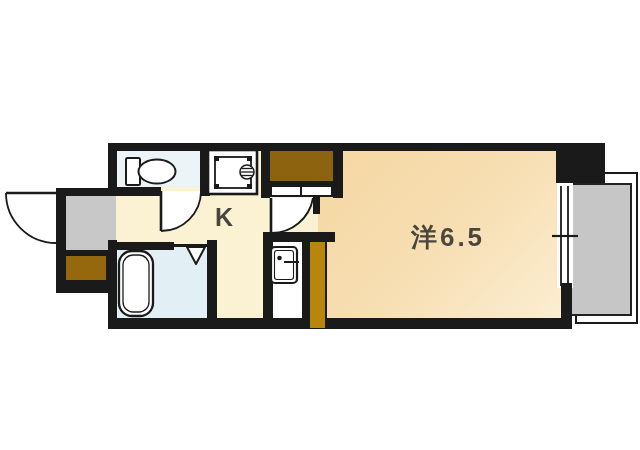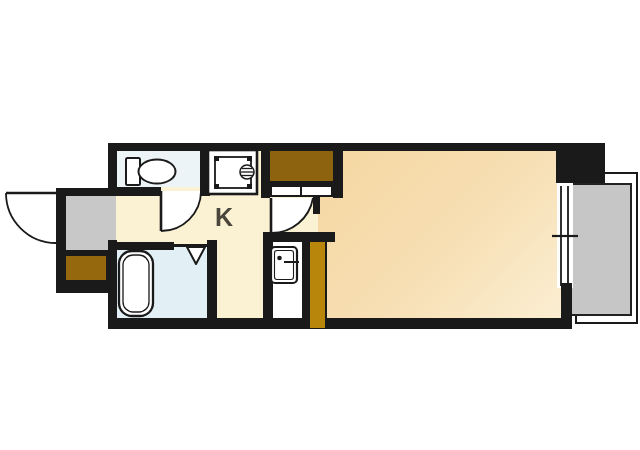"洋6.5" div.label { html: none -> <div>洋6.5</div> }
